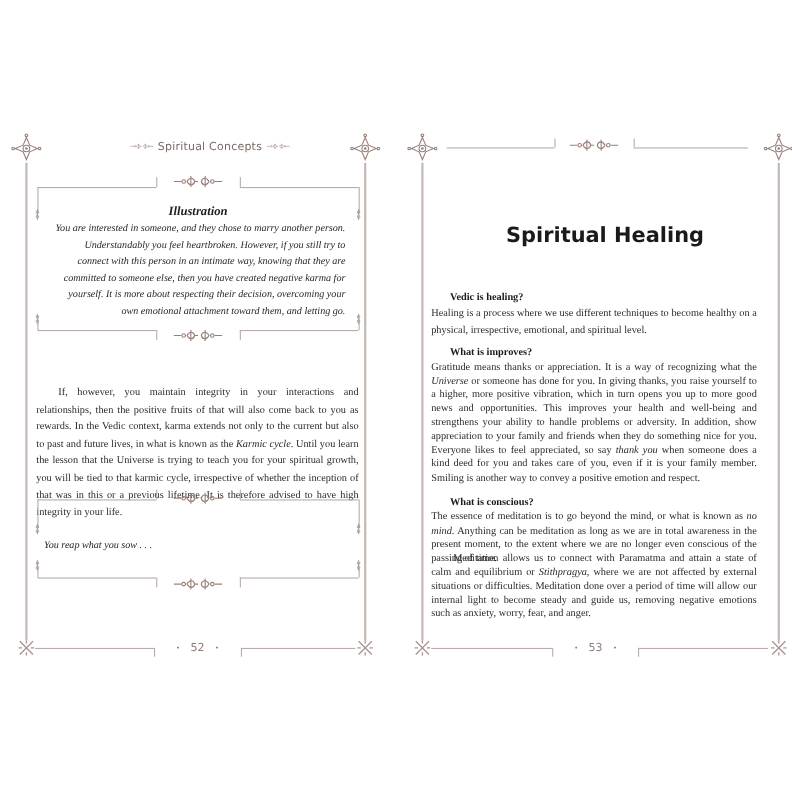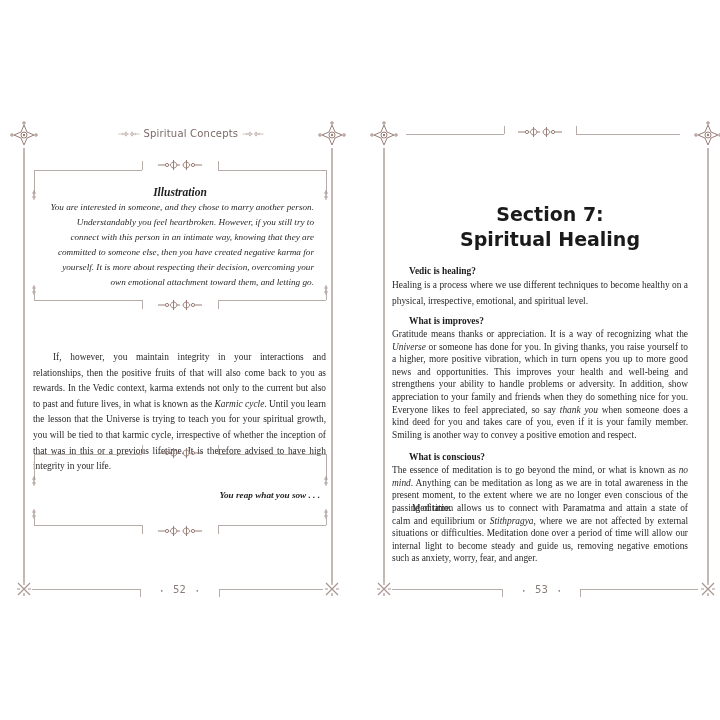"Section 7:" div { html: <div>Section 7:</div> -> none }
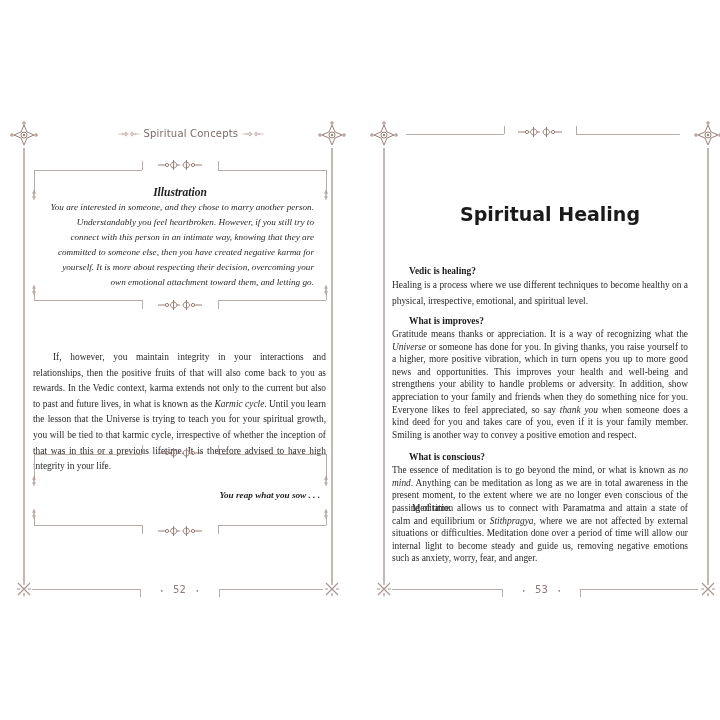"You reap what you sow" .quote { font-weight: bold -> normal; text-align: right -> left }
